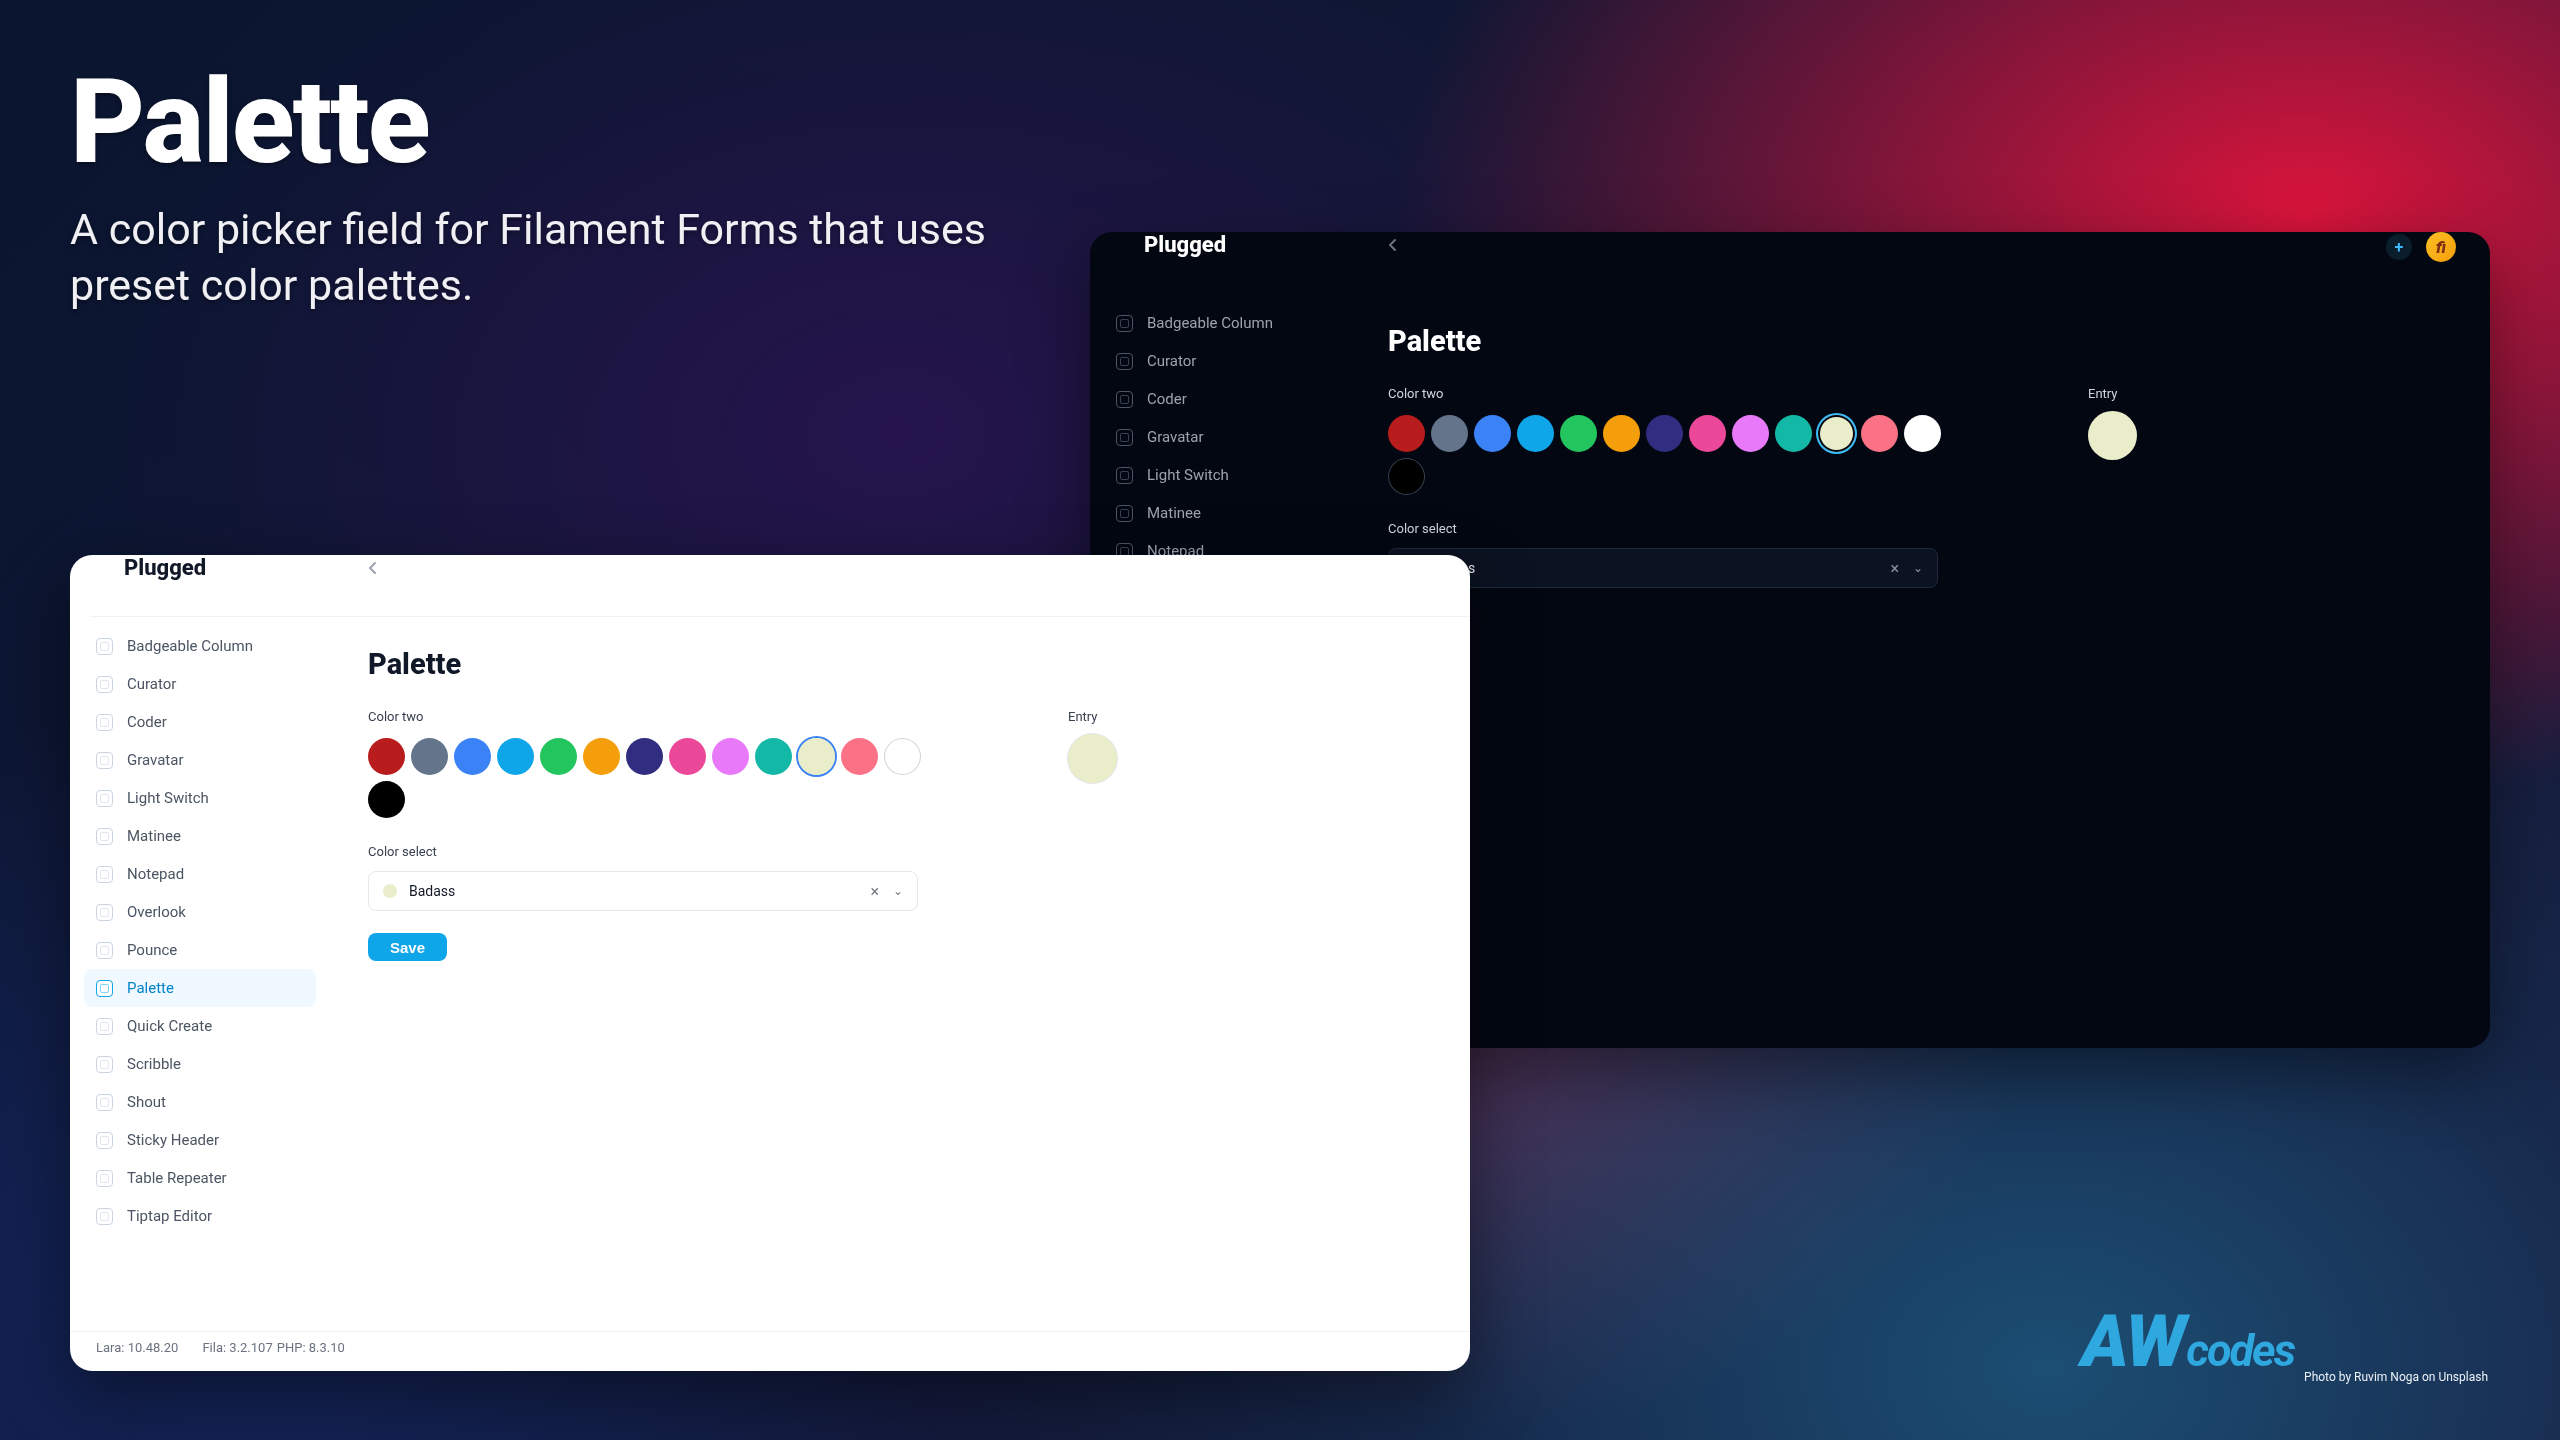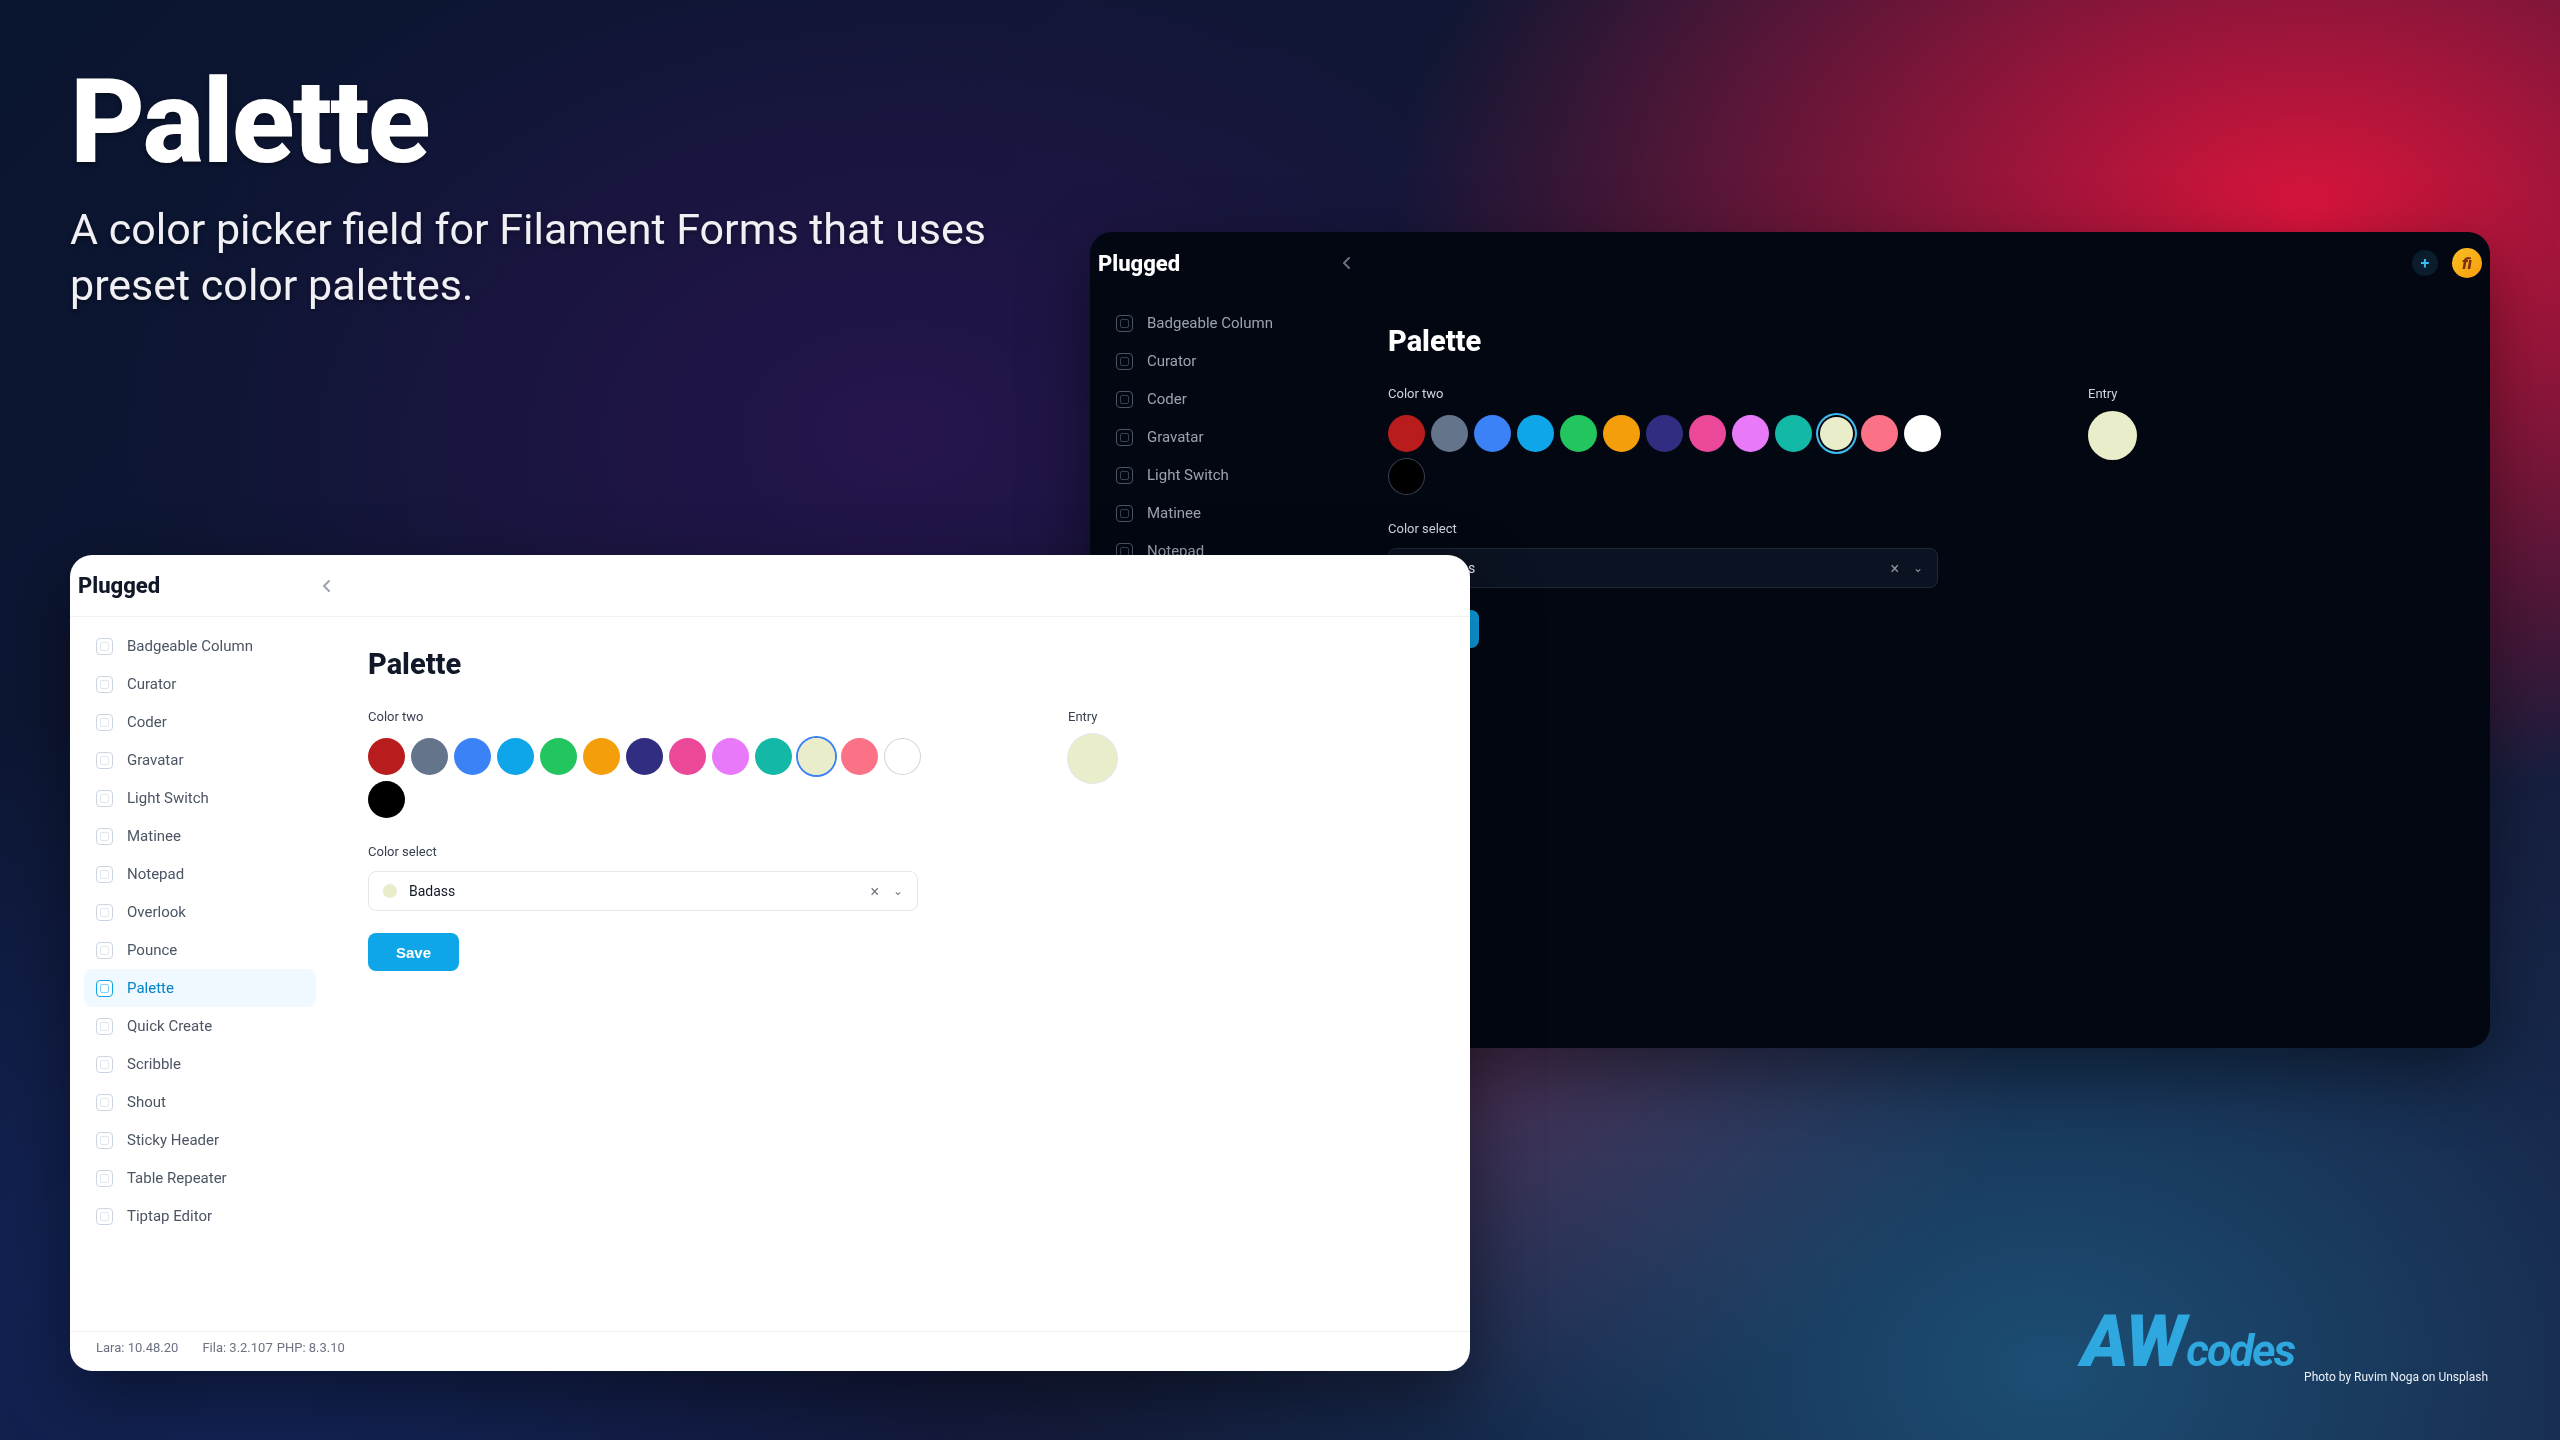"Plugged" .panel-header { align-items: center -> flex-start; margin-left: none -> 20px; padding: 0 8px -> 0 34px }
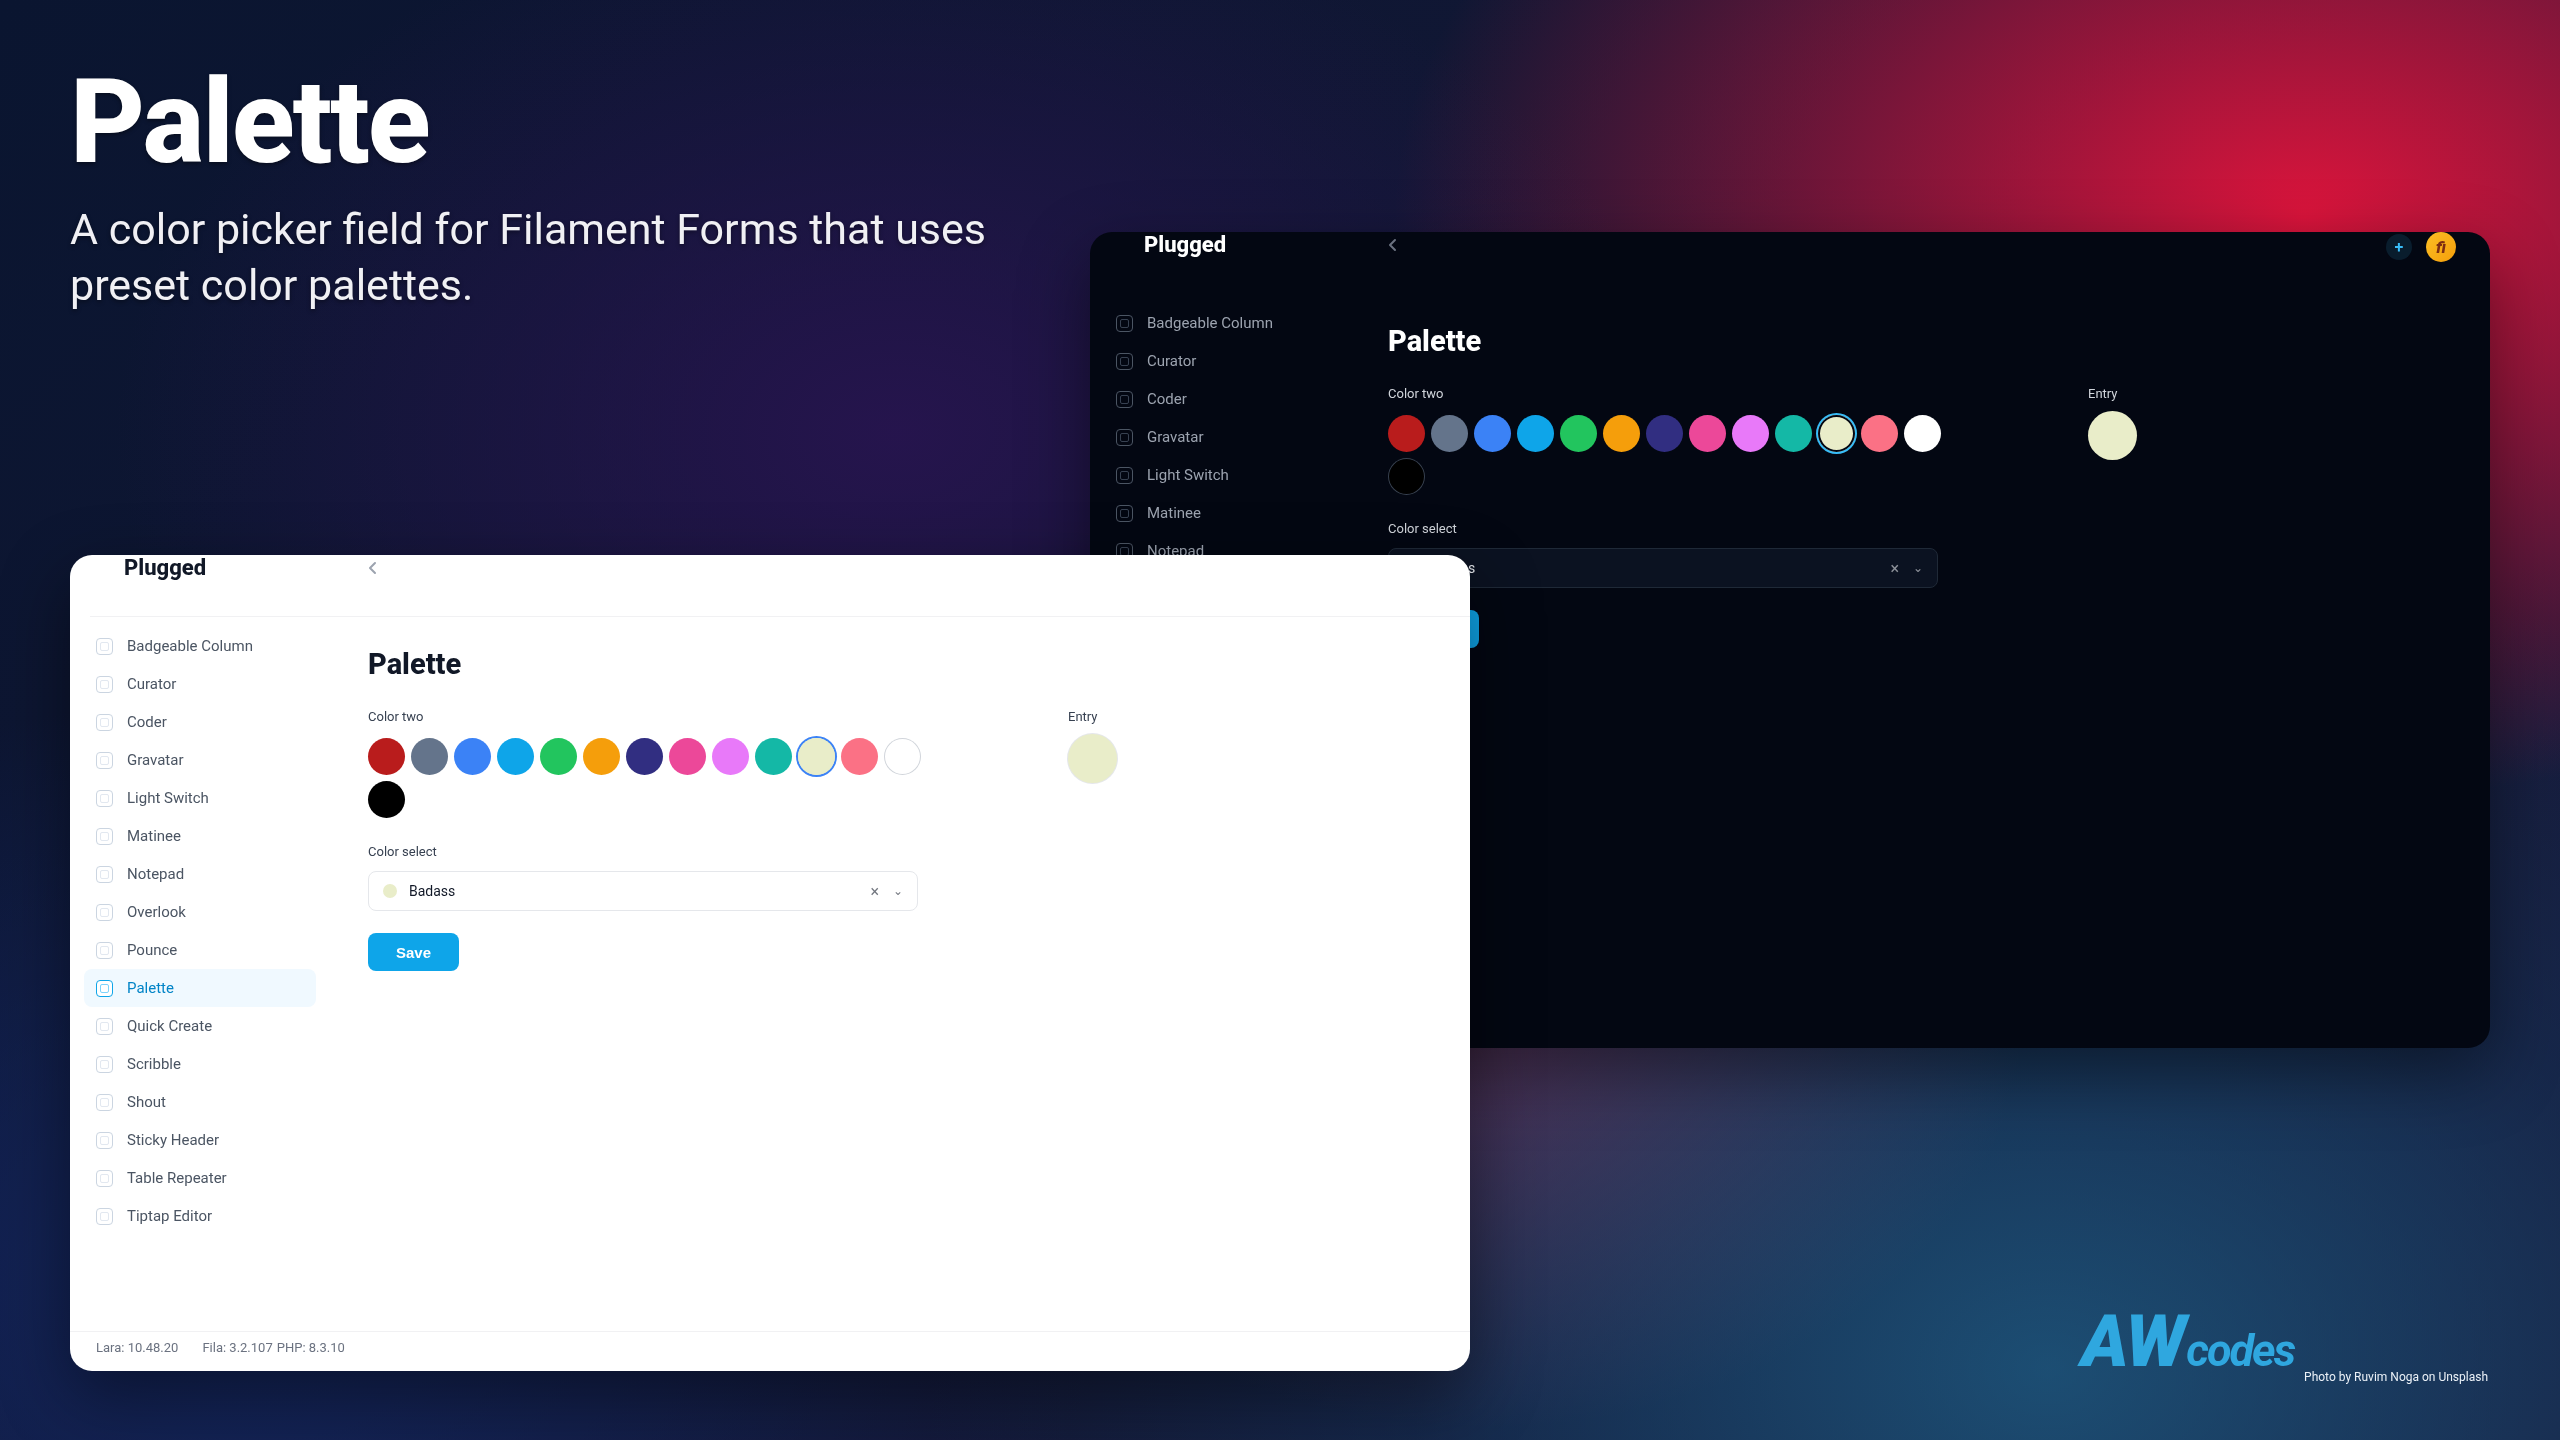"Save" .save-btn { height: 38px -> 28px; padding: 0 28px -> 0 22px }
